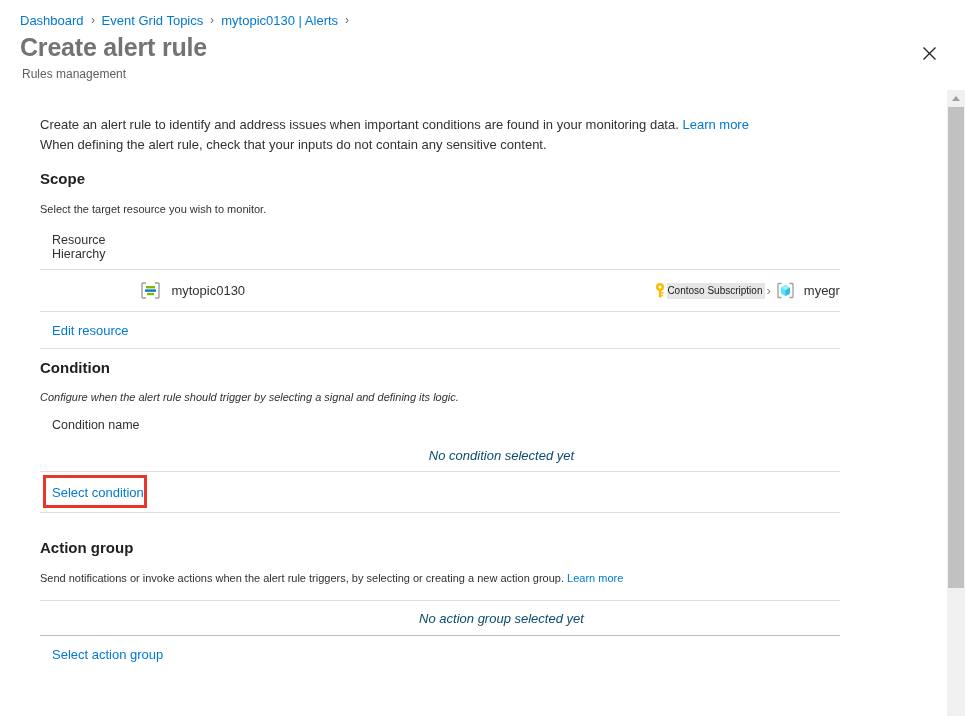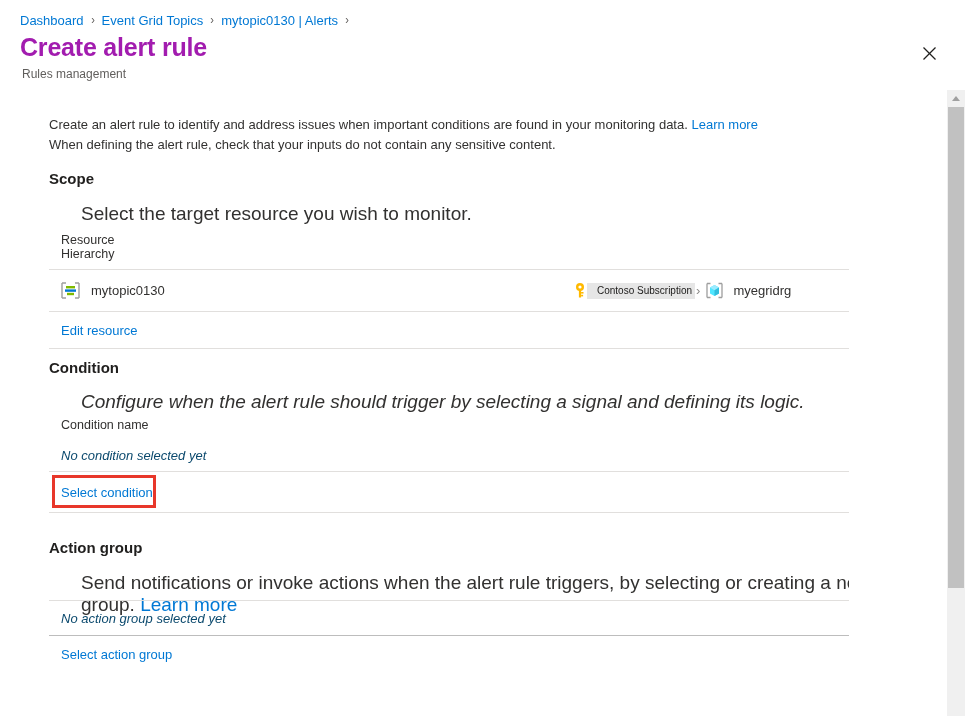"Create alert rule" .title { color: #a21caf -> #737373 }
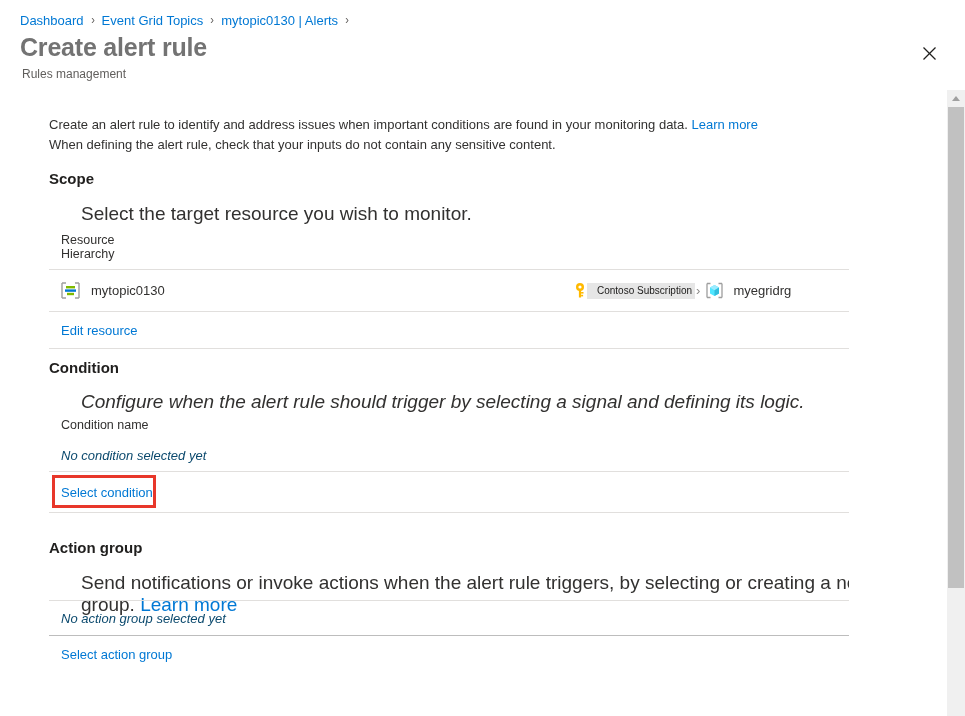"Create an alert rule to" .pane { left: 13px -> 4px }
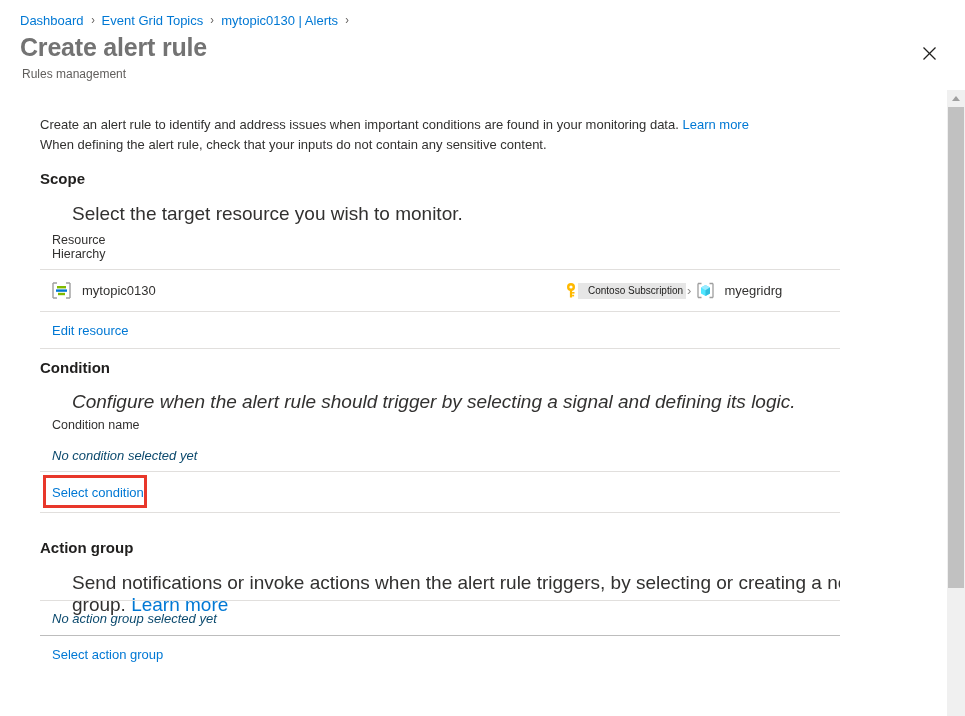"Select the target resource you" .section-desc { font-size: 19px -> 11px; margin-left: 32px -> none }
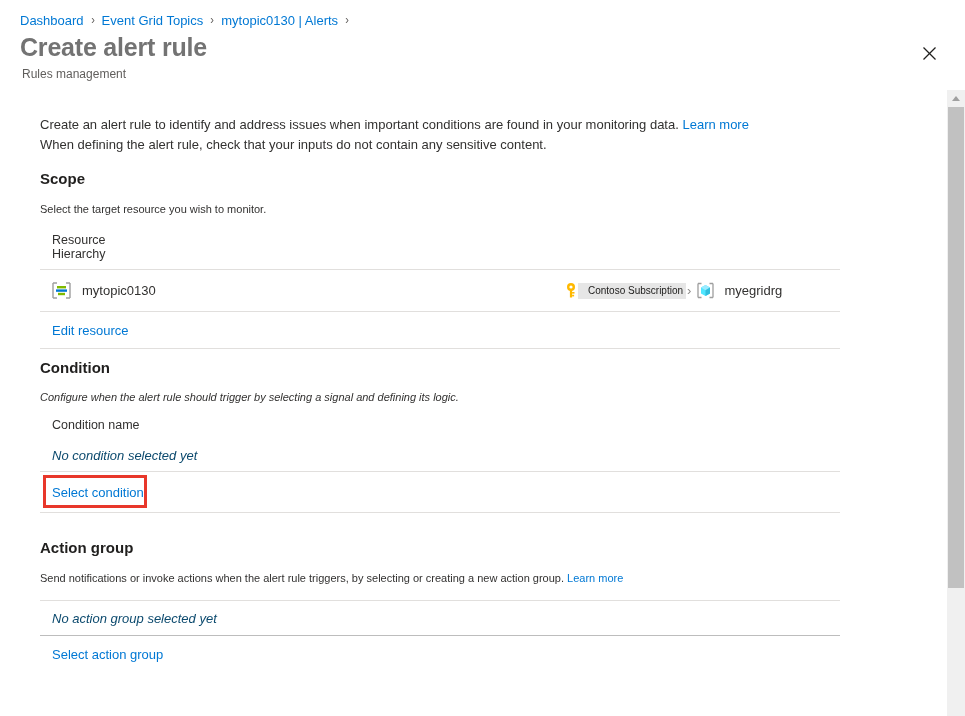"mytopic0130" .data-row { justify-content: none -> center }
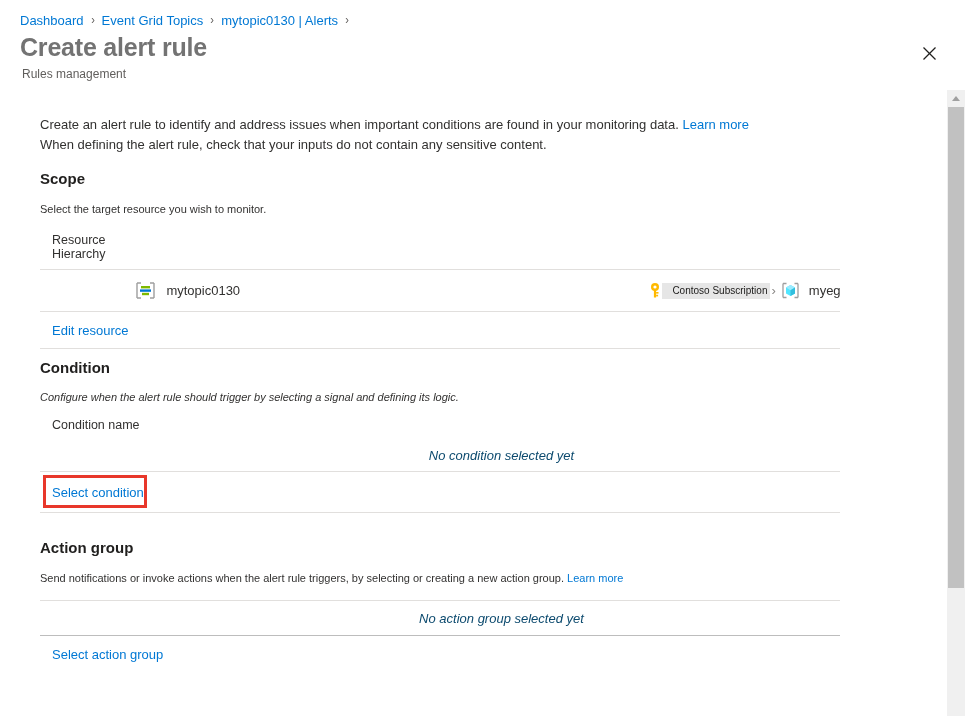"Contoso Subscription" .subs-chip { padding: 1px 3px 1px 10px -> 1px 3px 1px 0 }
